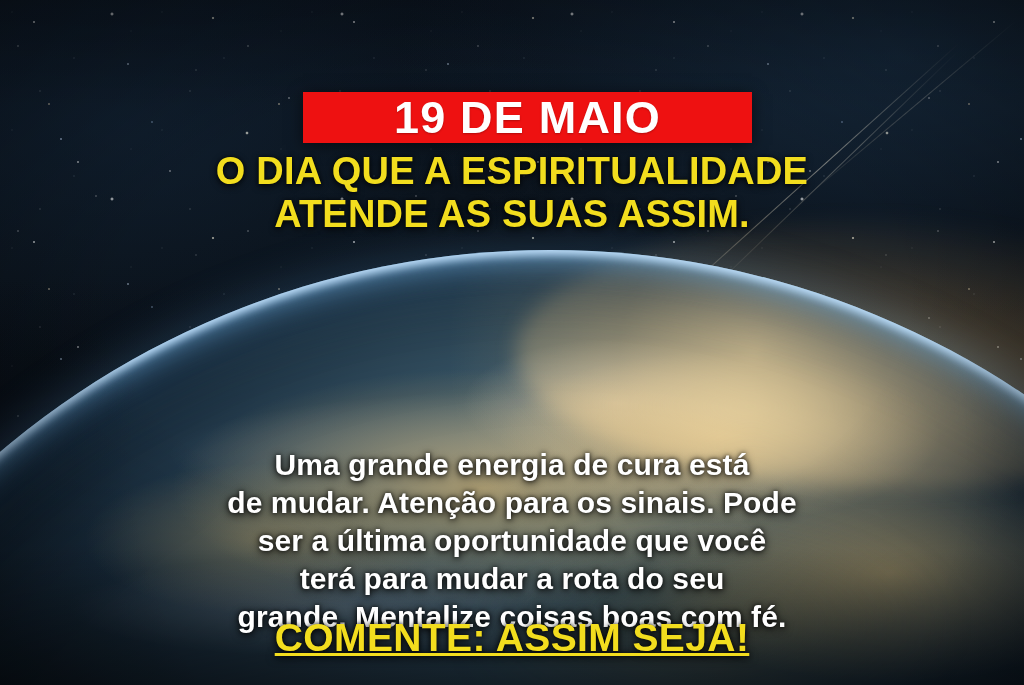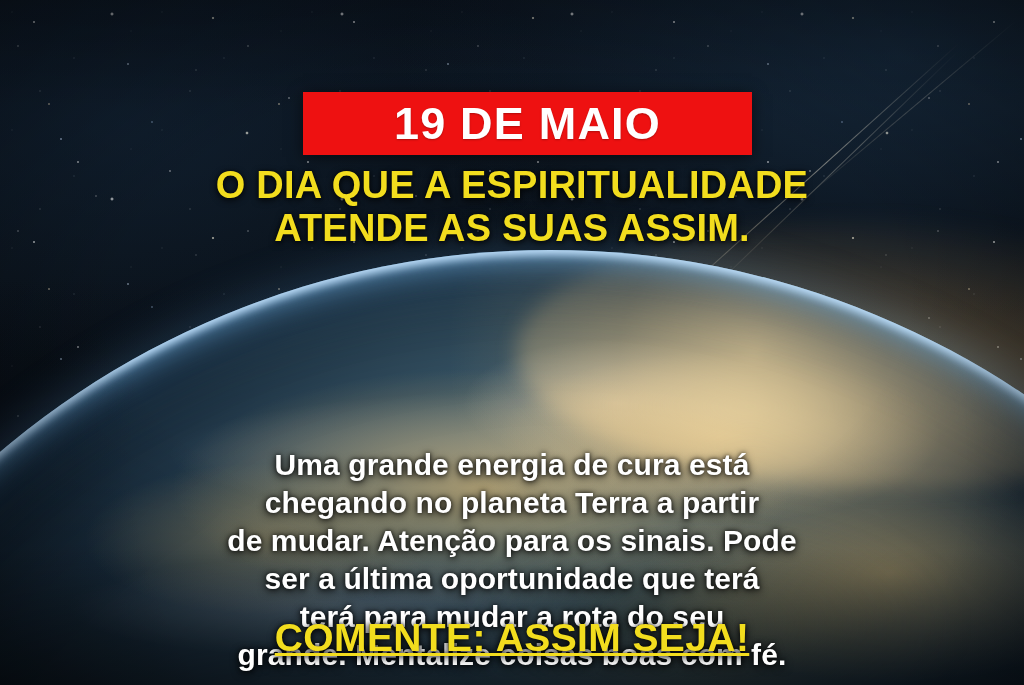"19 DE MAIO" .date-banner { height: 63px -> 51px }
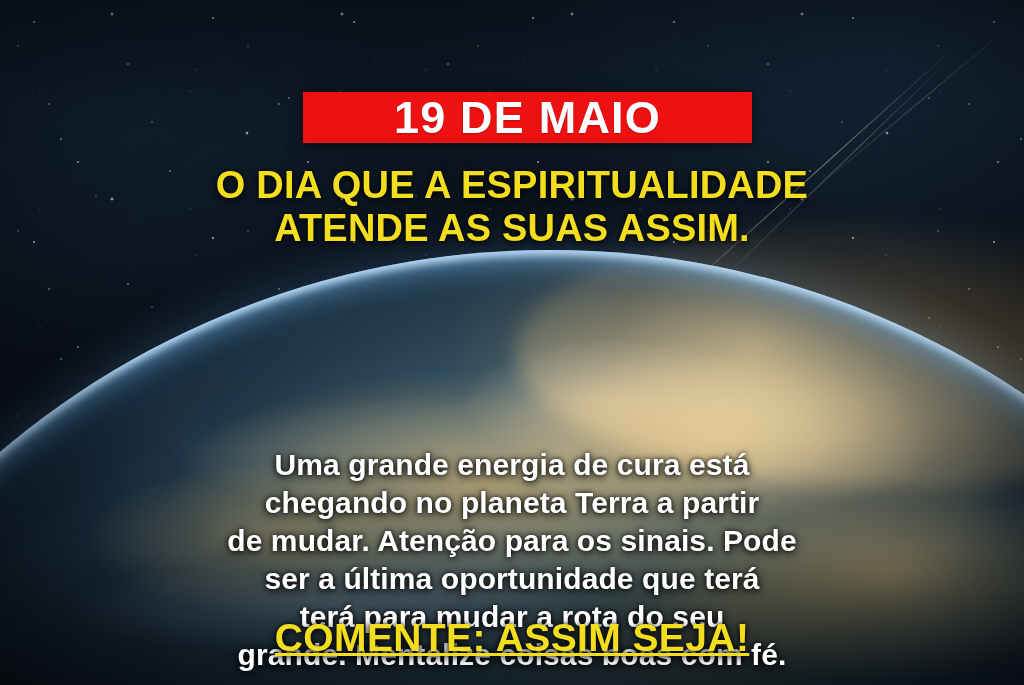"O DIA QUE A ESPIRITUALIDADE" .headline { top: 164px -> 150px }
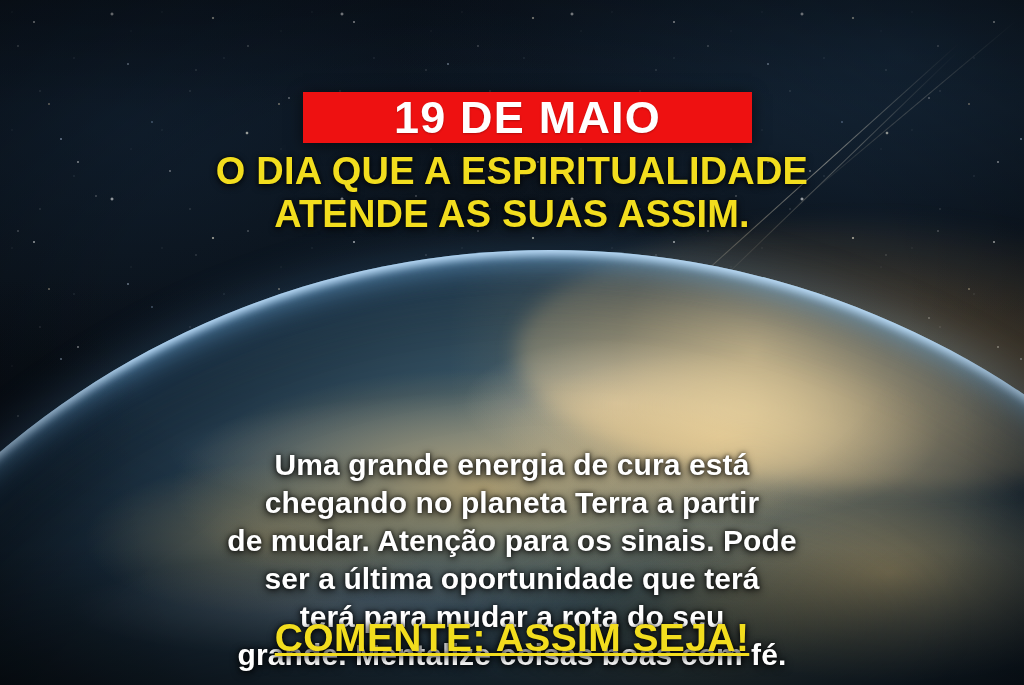"chegando no planeta Terra a" span.body-line { html: <span>chegando no planeta Terra a partir</span> -> none }
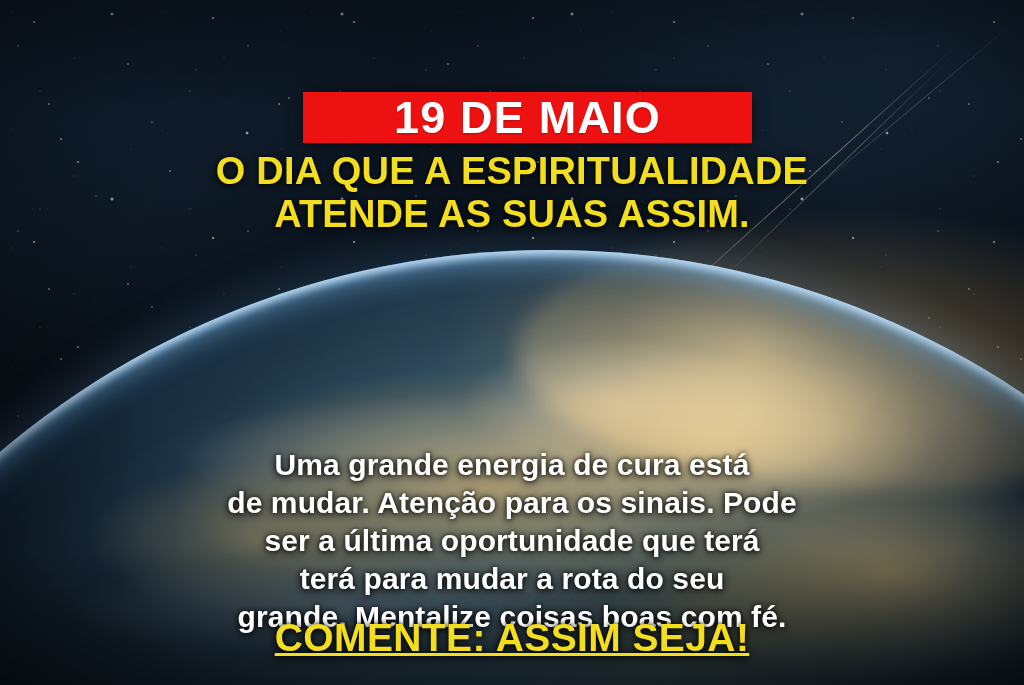"ser a última oportunidade que" span.body-line { text: terá -> você }
